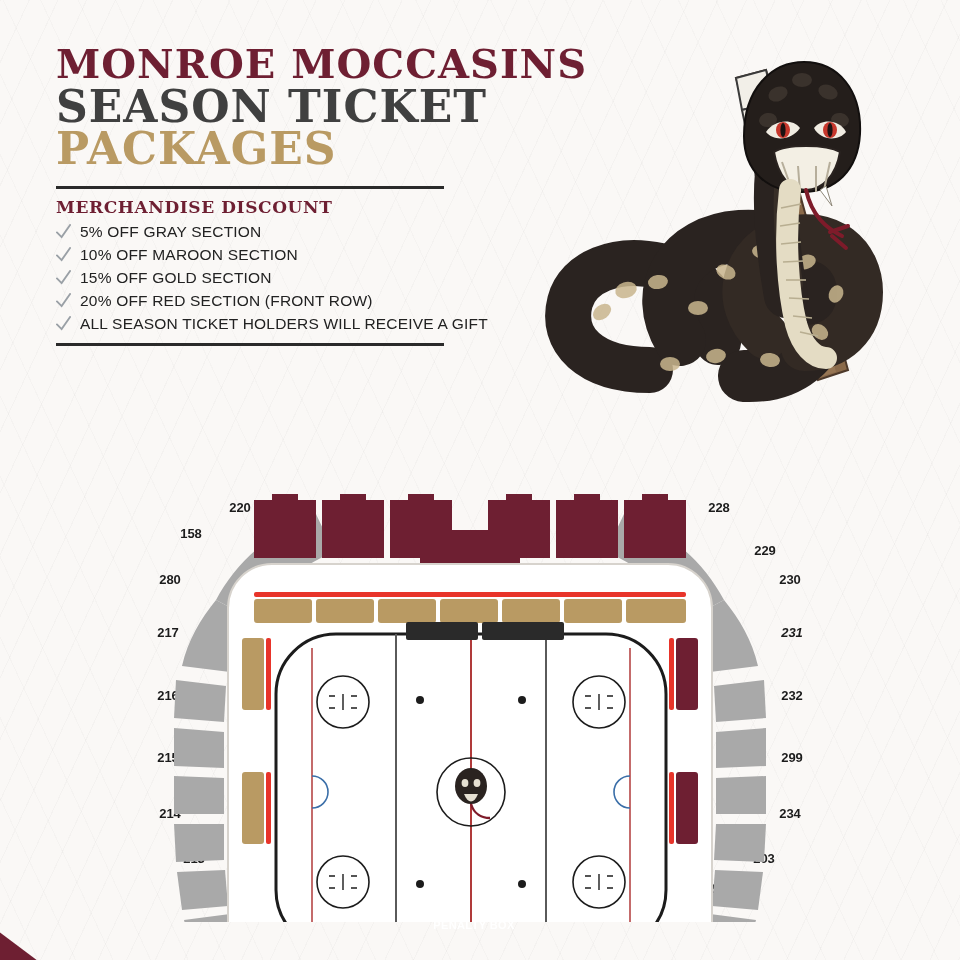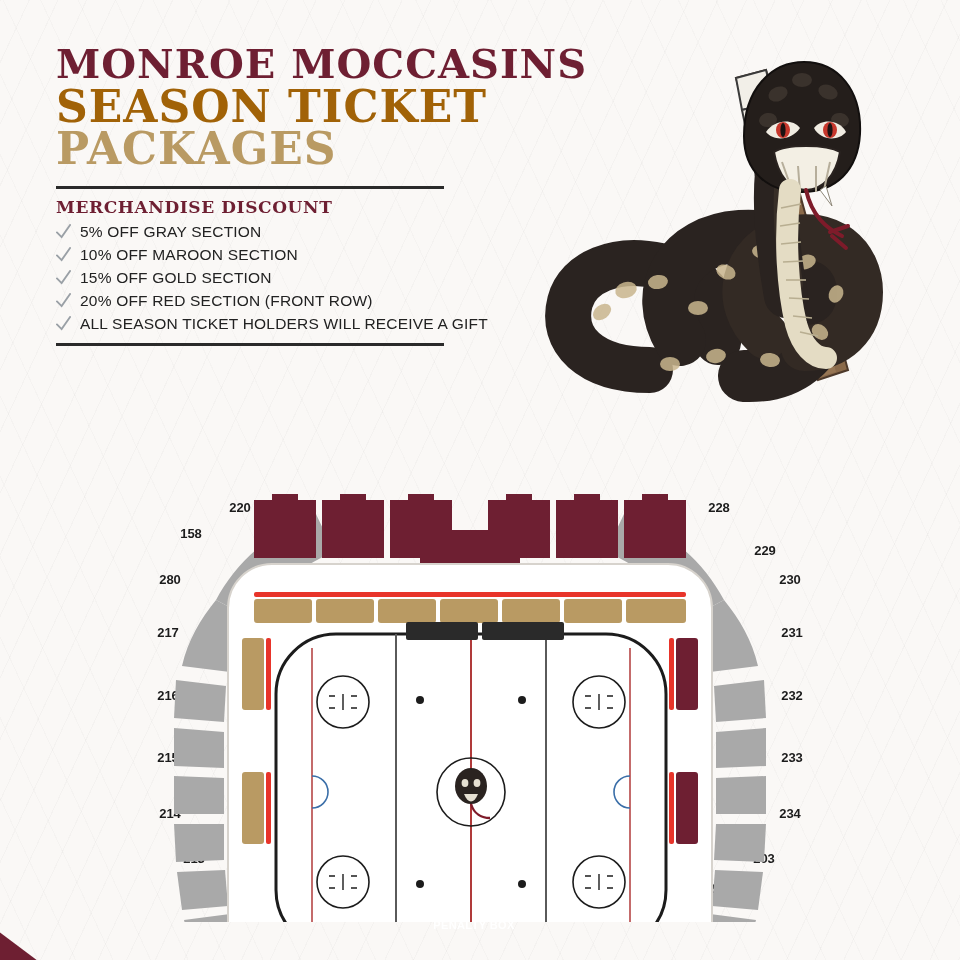"SEASON TICKET" .title-2 { color: #a16207 -> #404040 }
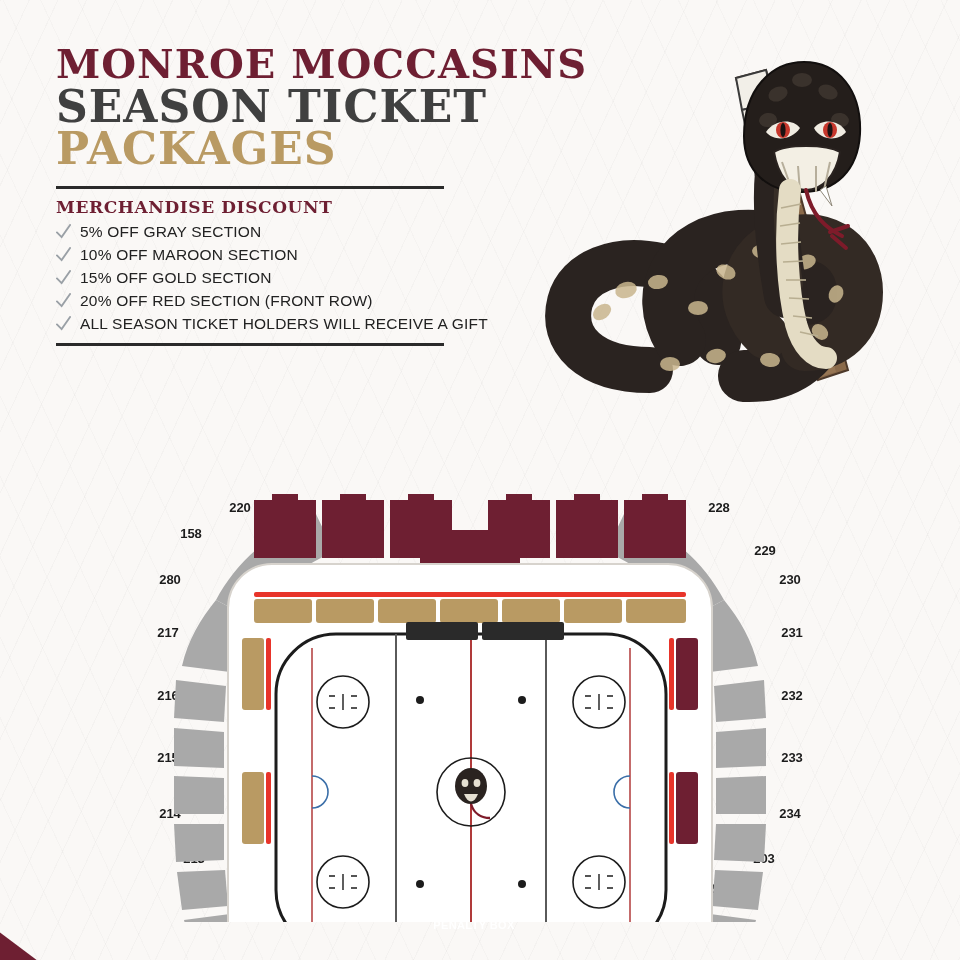"231" div.map-label { font-style: none -> italic }
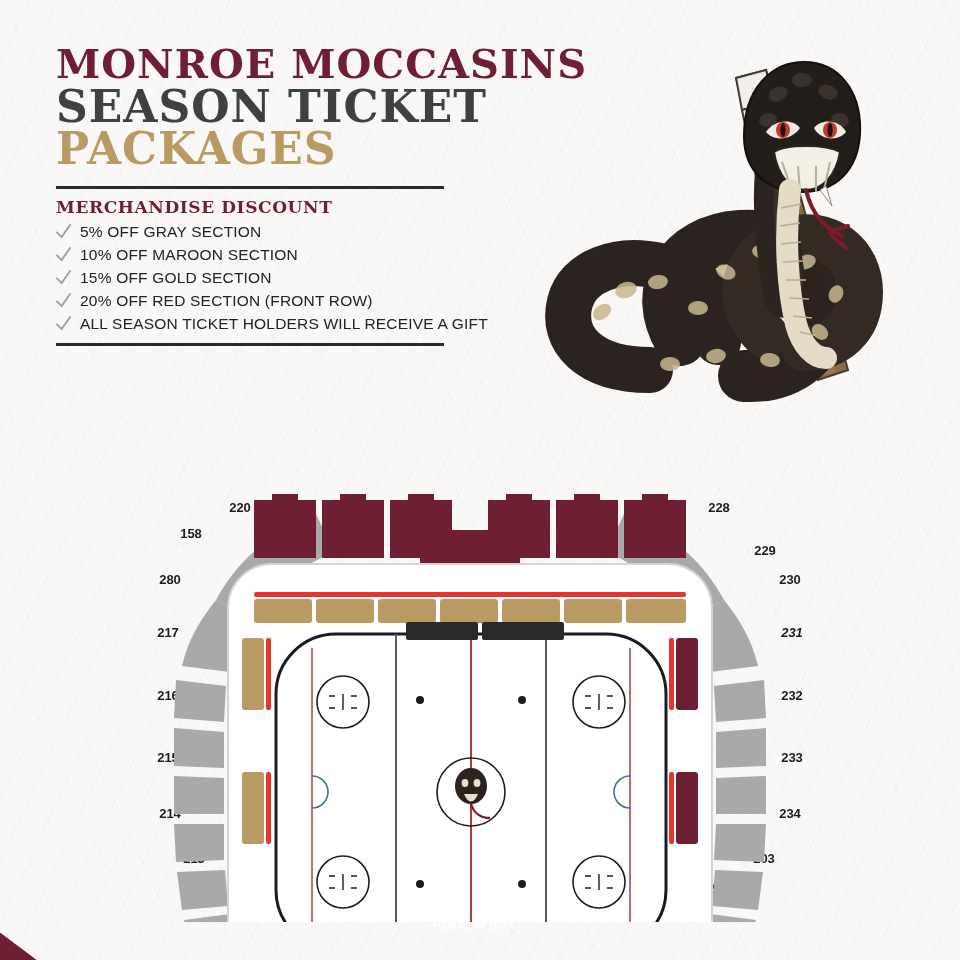"233" div.map-label { text: 233 -> 299 }
